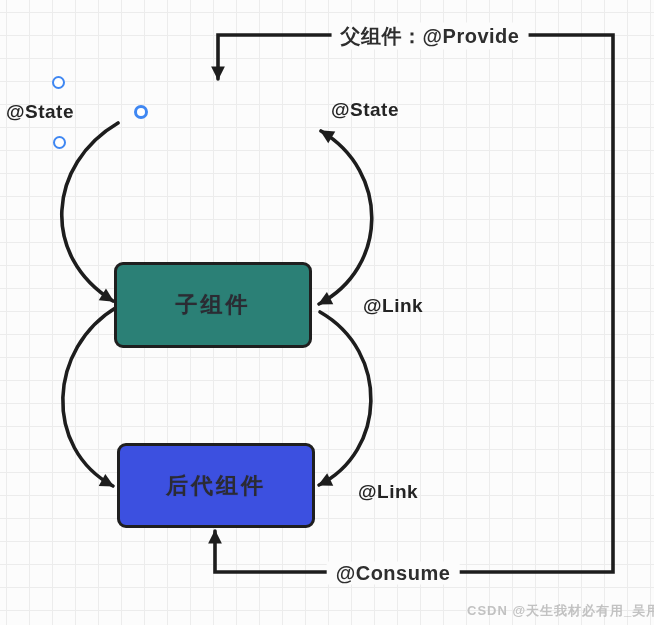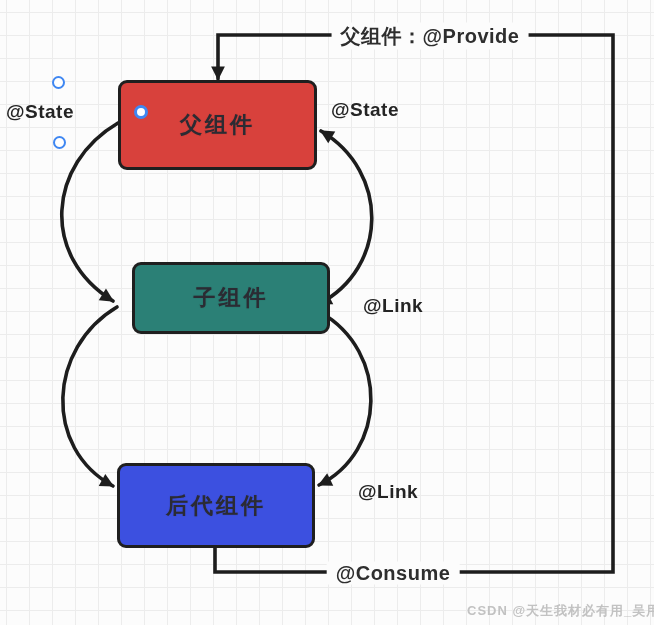"父组件" div.box { html: <div> <span>父组件</span> </div> -> none }
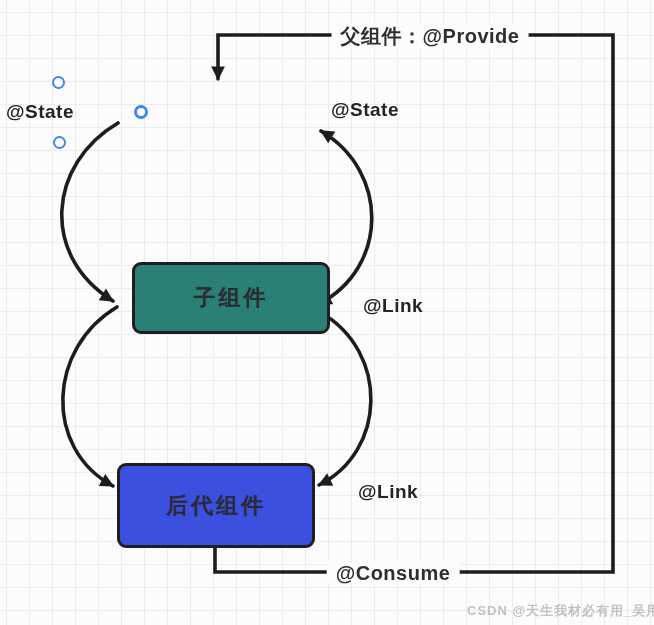"子组件" .box-child { height: 72px -> 86px; left: 132px -> 114px }
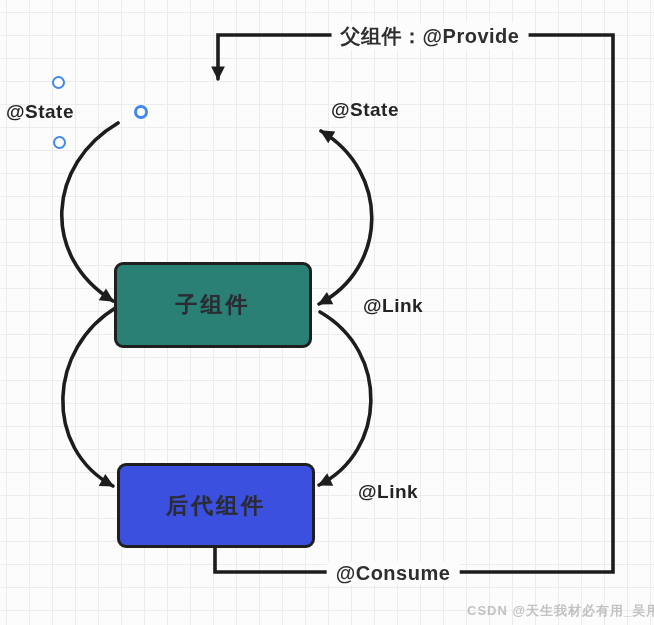"后代组件" .box-descendant { margin-top: 20px -> none }
